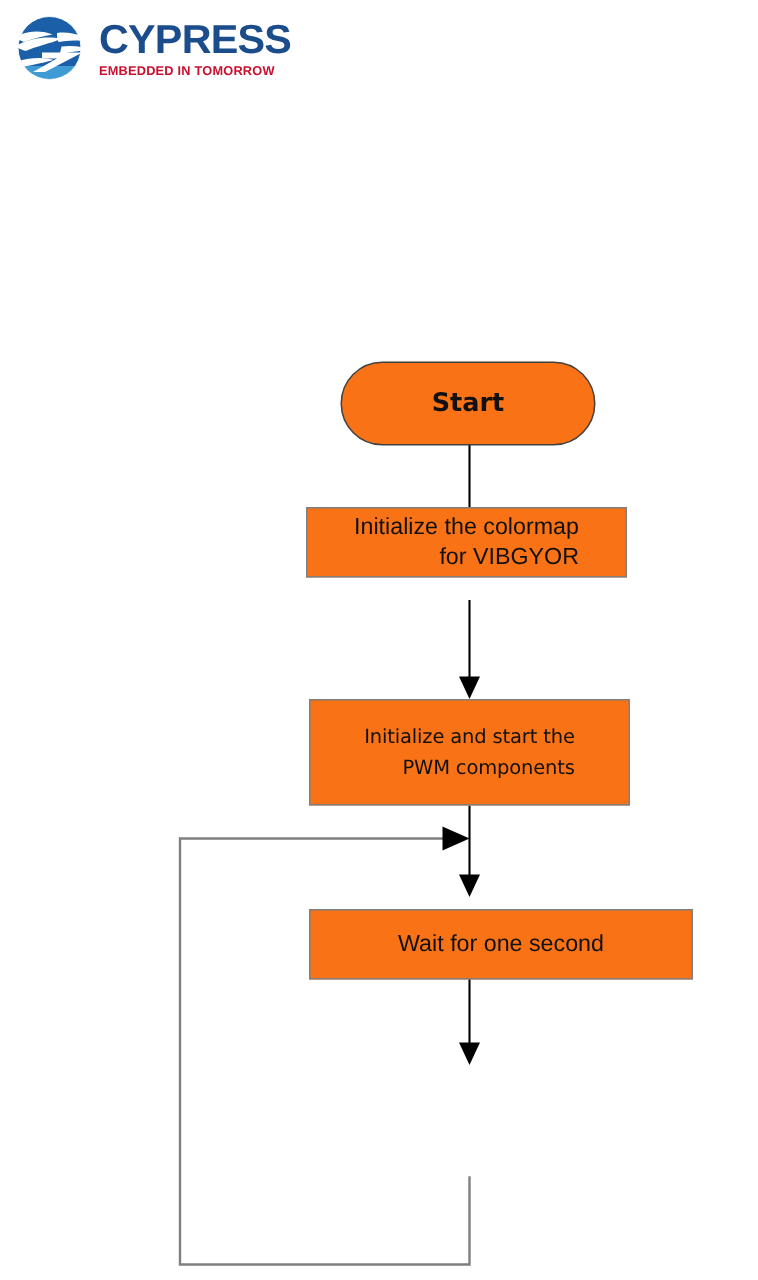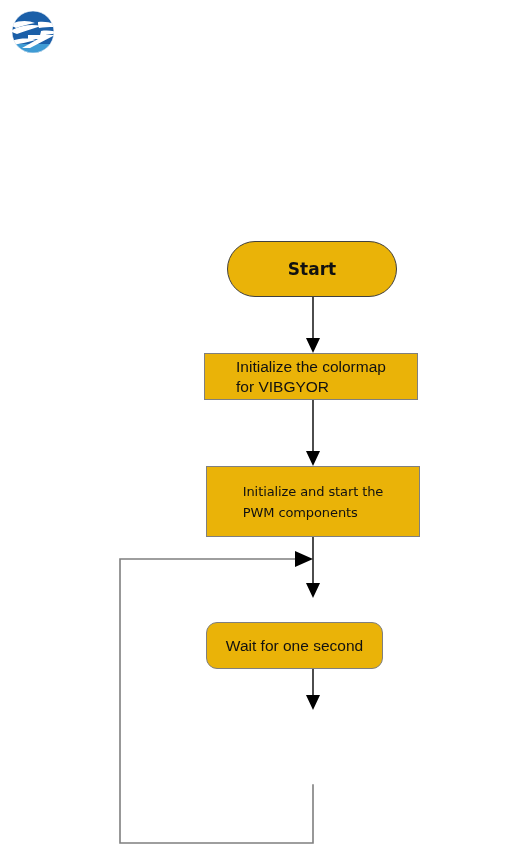"CYPRESS" div { html: none -> <div> <span>CYPRESS</span> <span>EMBEDDED IN TOMORROW</span> </div> }
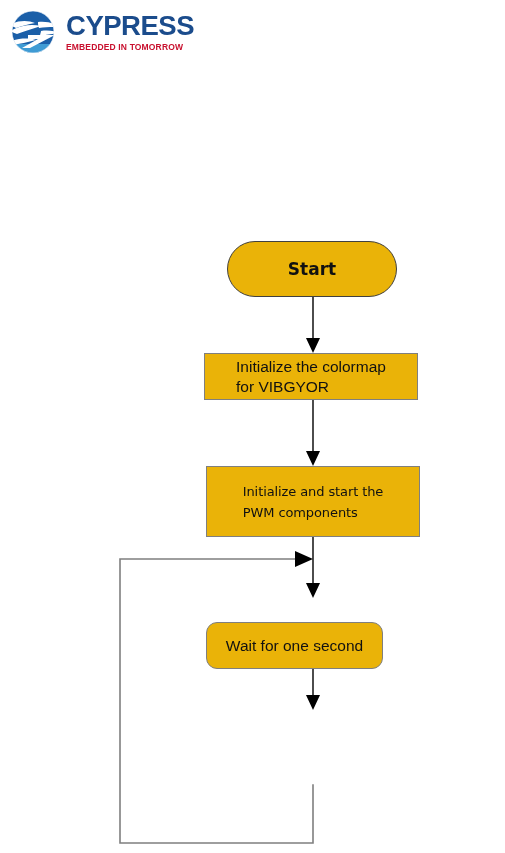"Start" .node { background: #eab308 -> #f97316; text-align: left -> right }
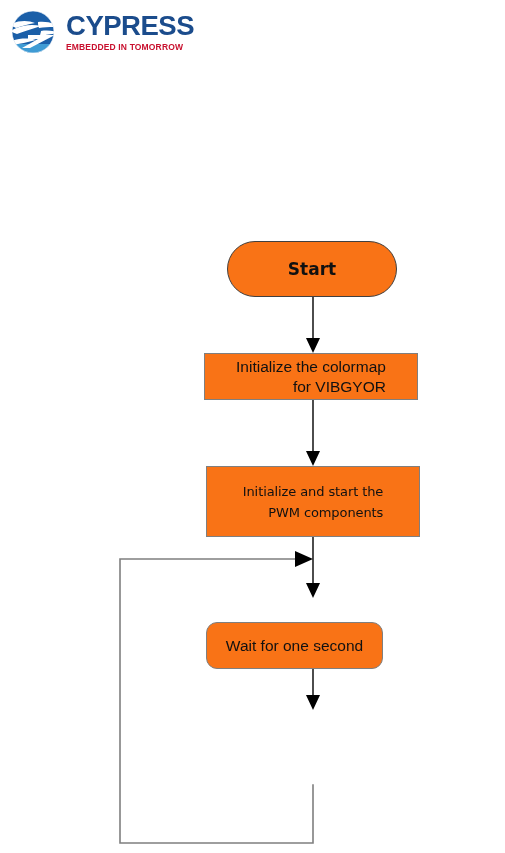"Initialize the colormap" div.node { top: 353px -> 338px }
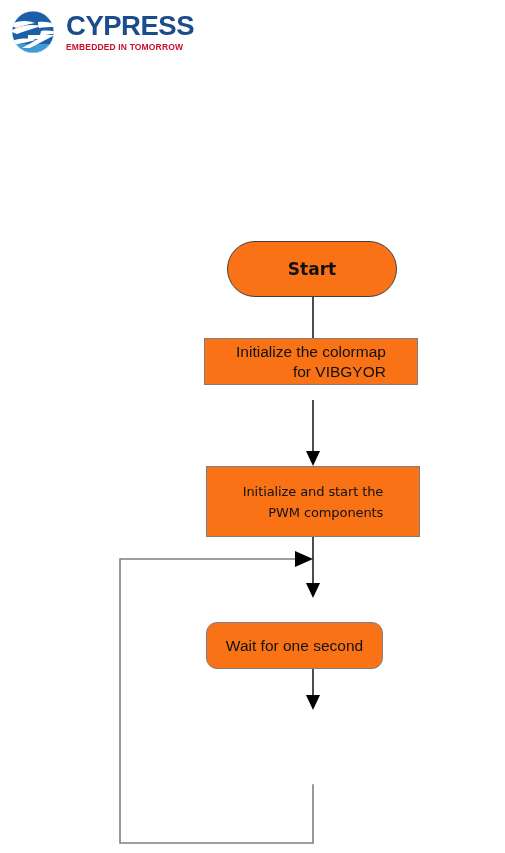"Wait for one second" div.node { border-radius: 11px -> none; top: 622px -> 606px; width: 177px -> 256px }
